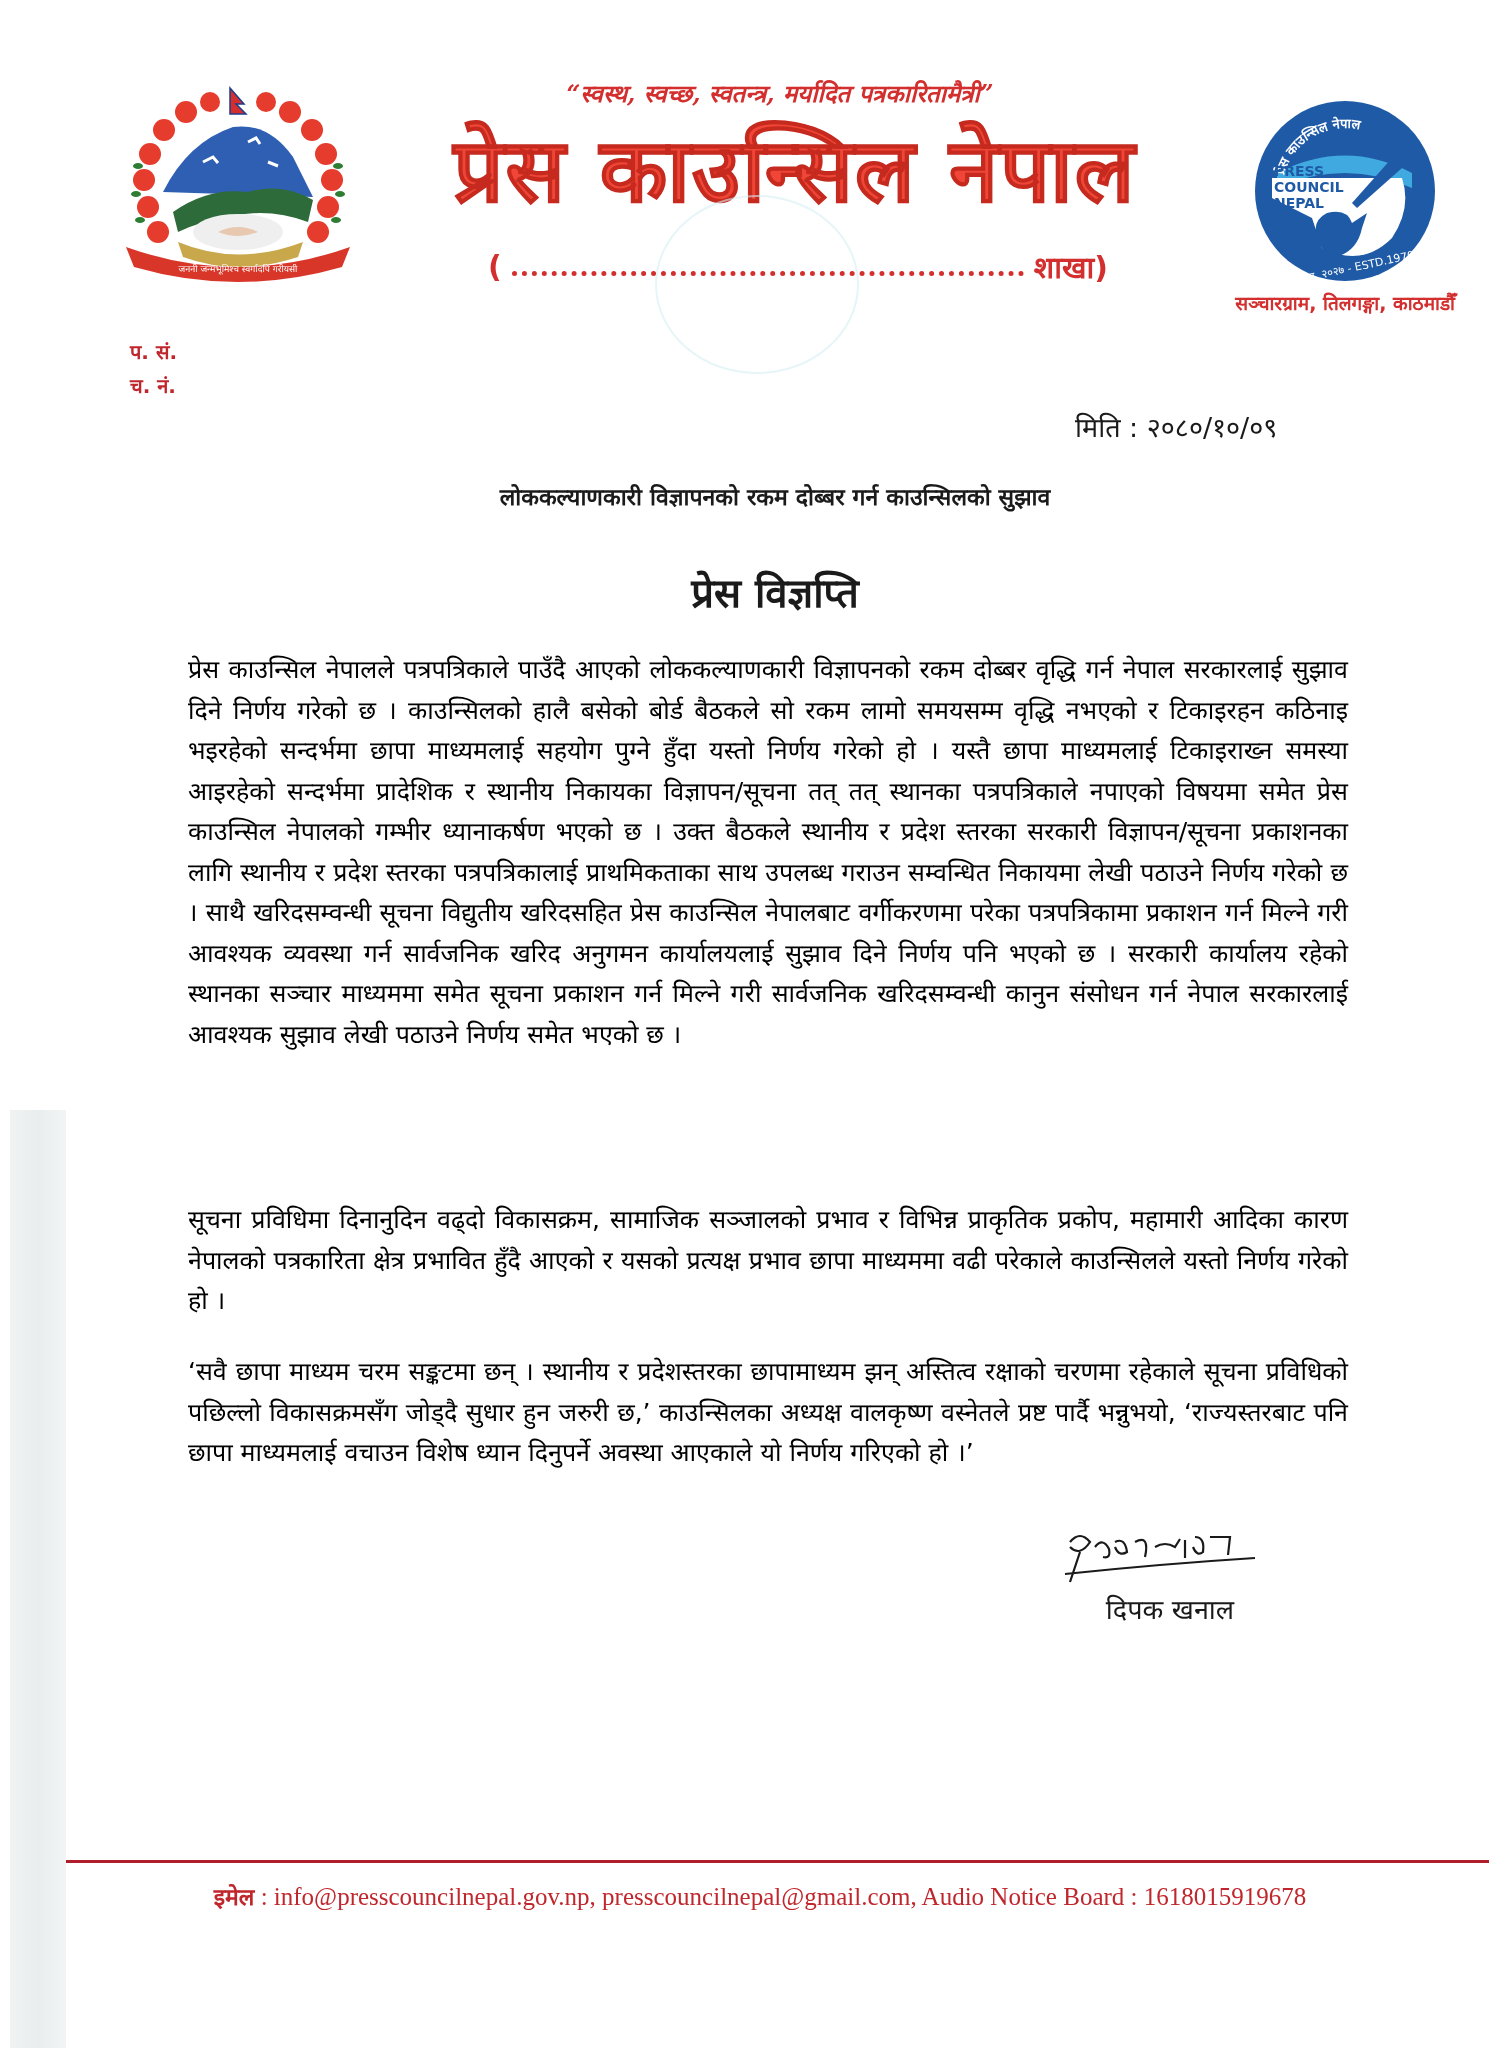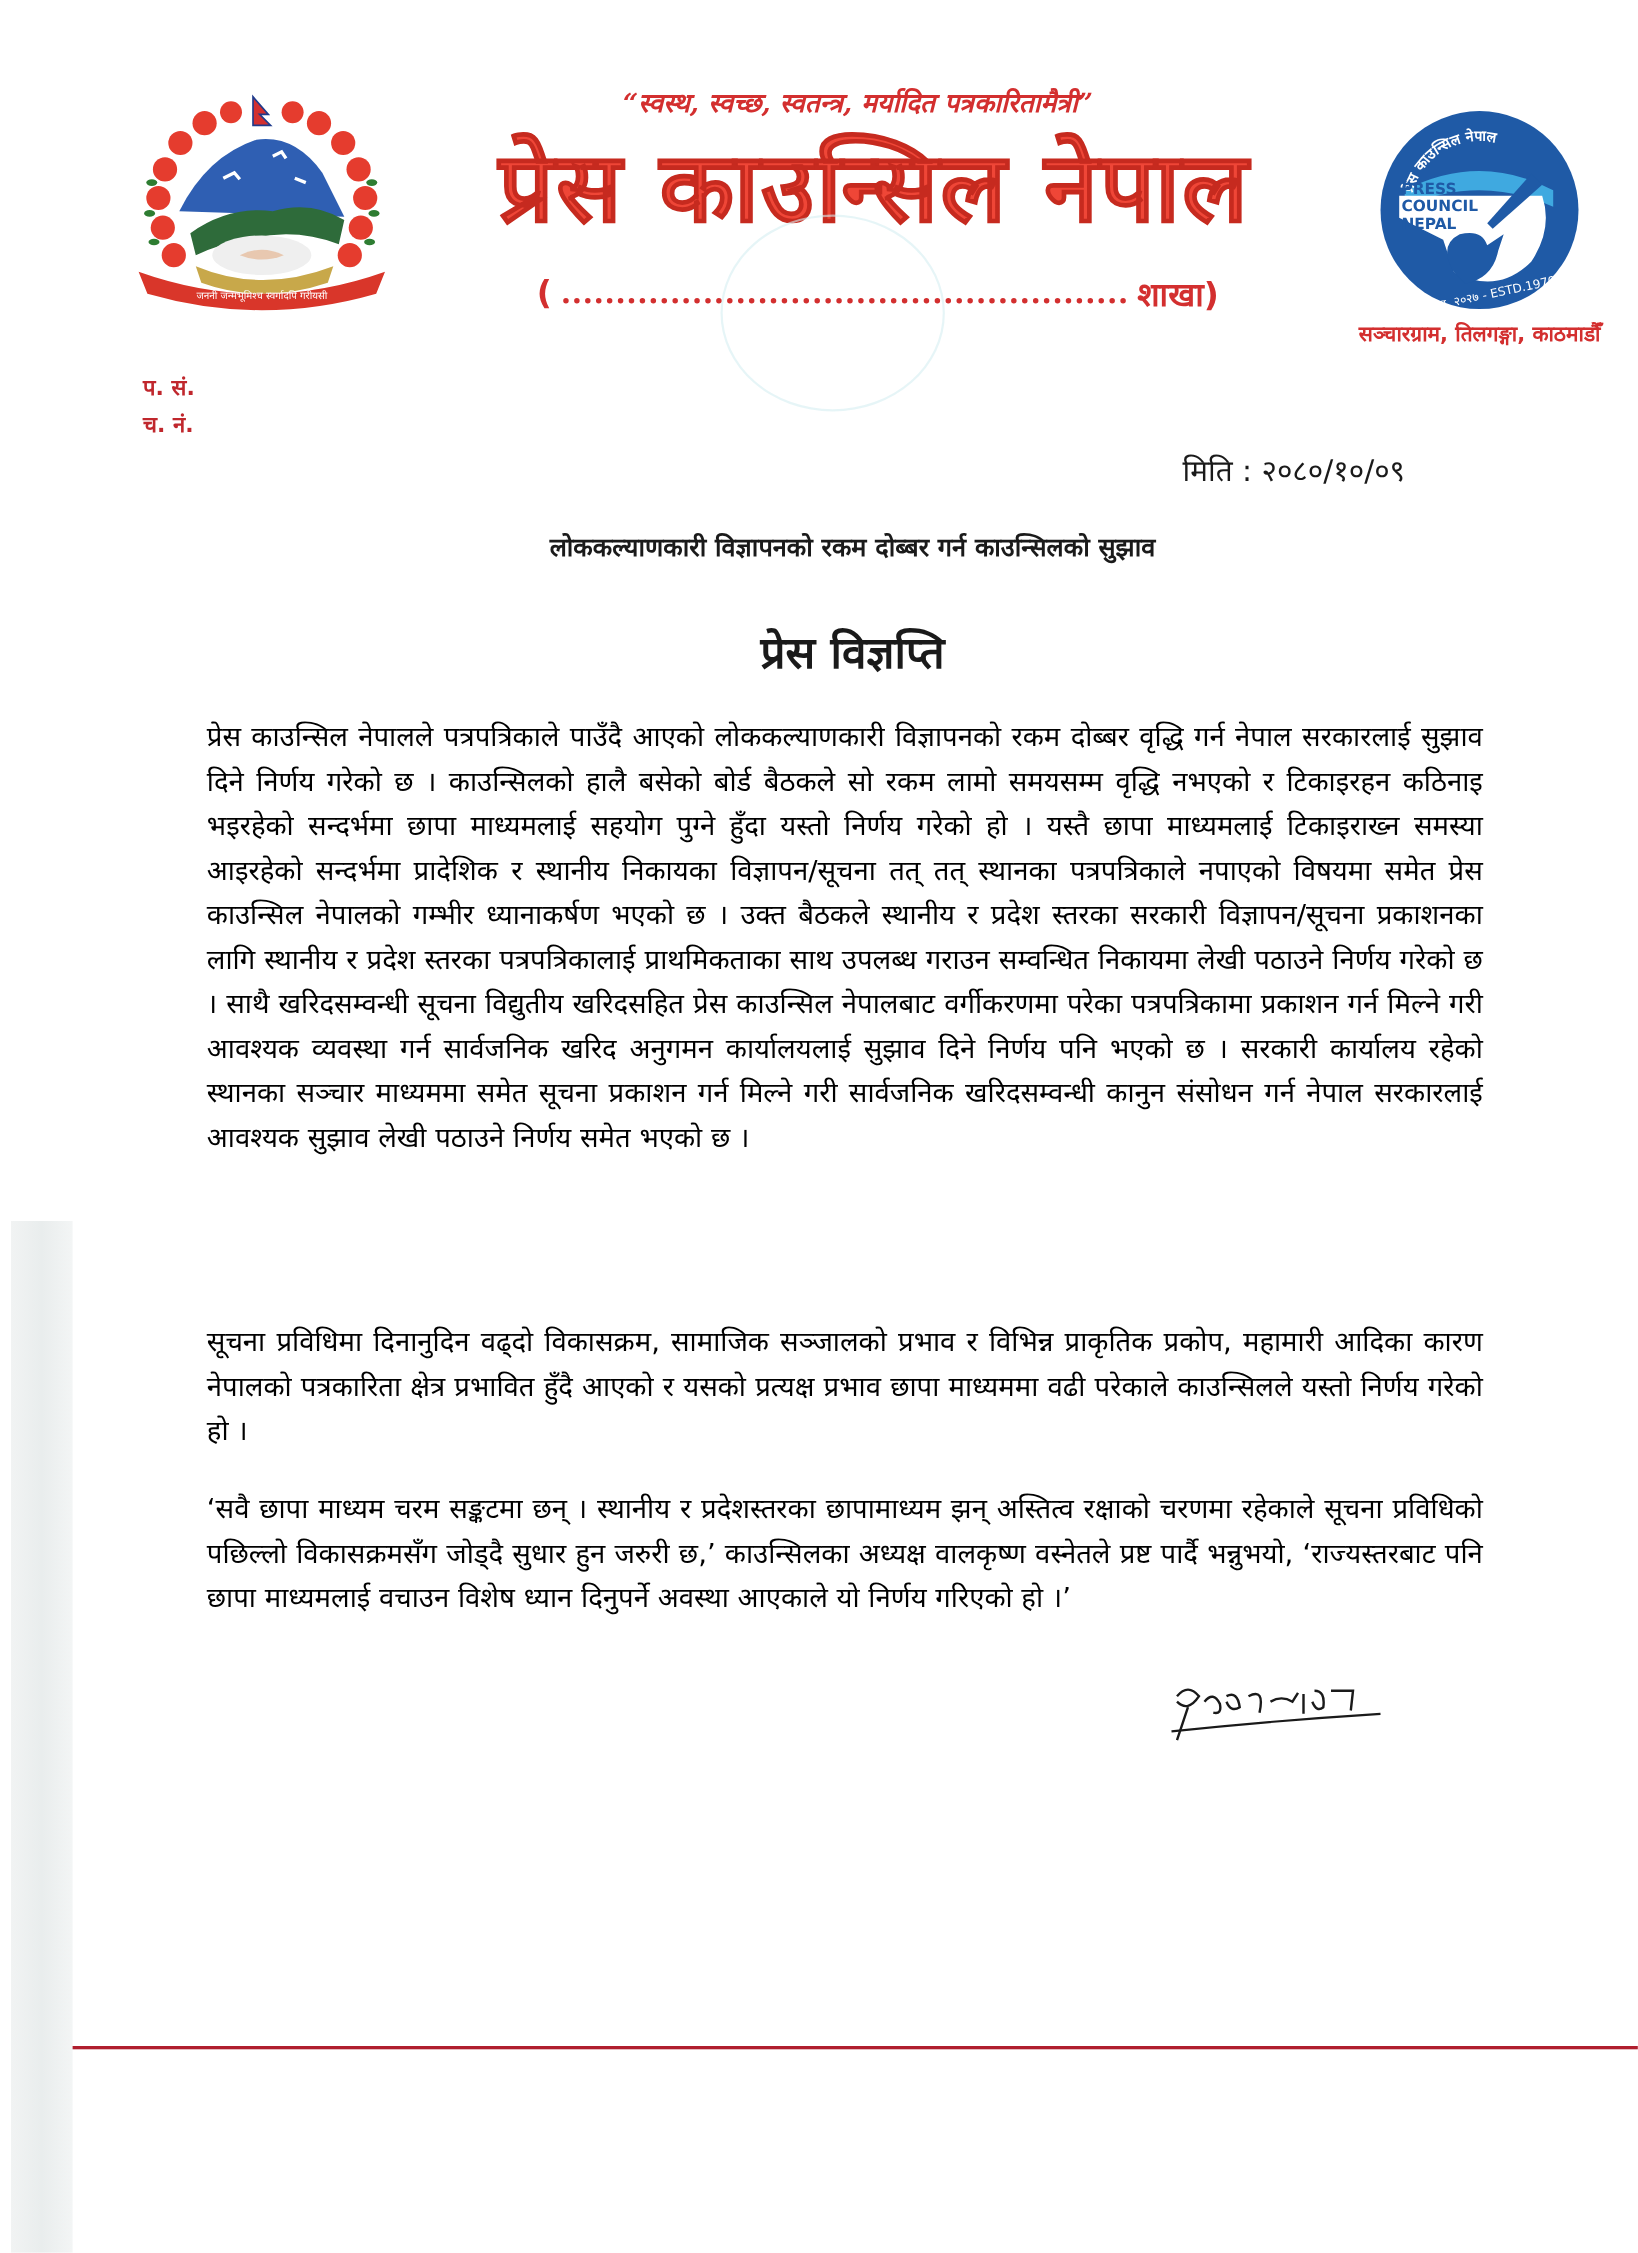"दिपक खनाल" div.name { html: none -> <div>दिपक खनाल</div> }
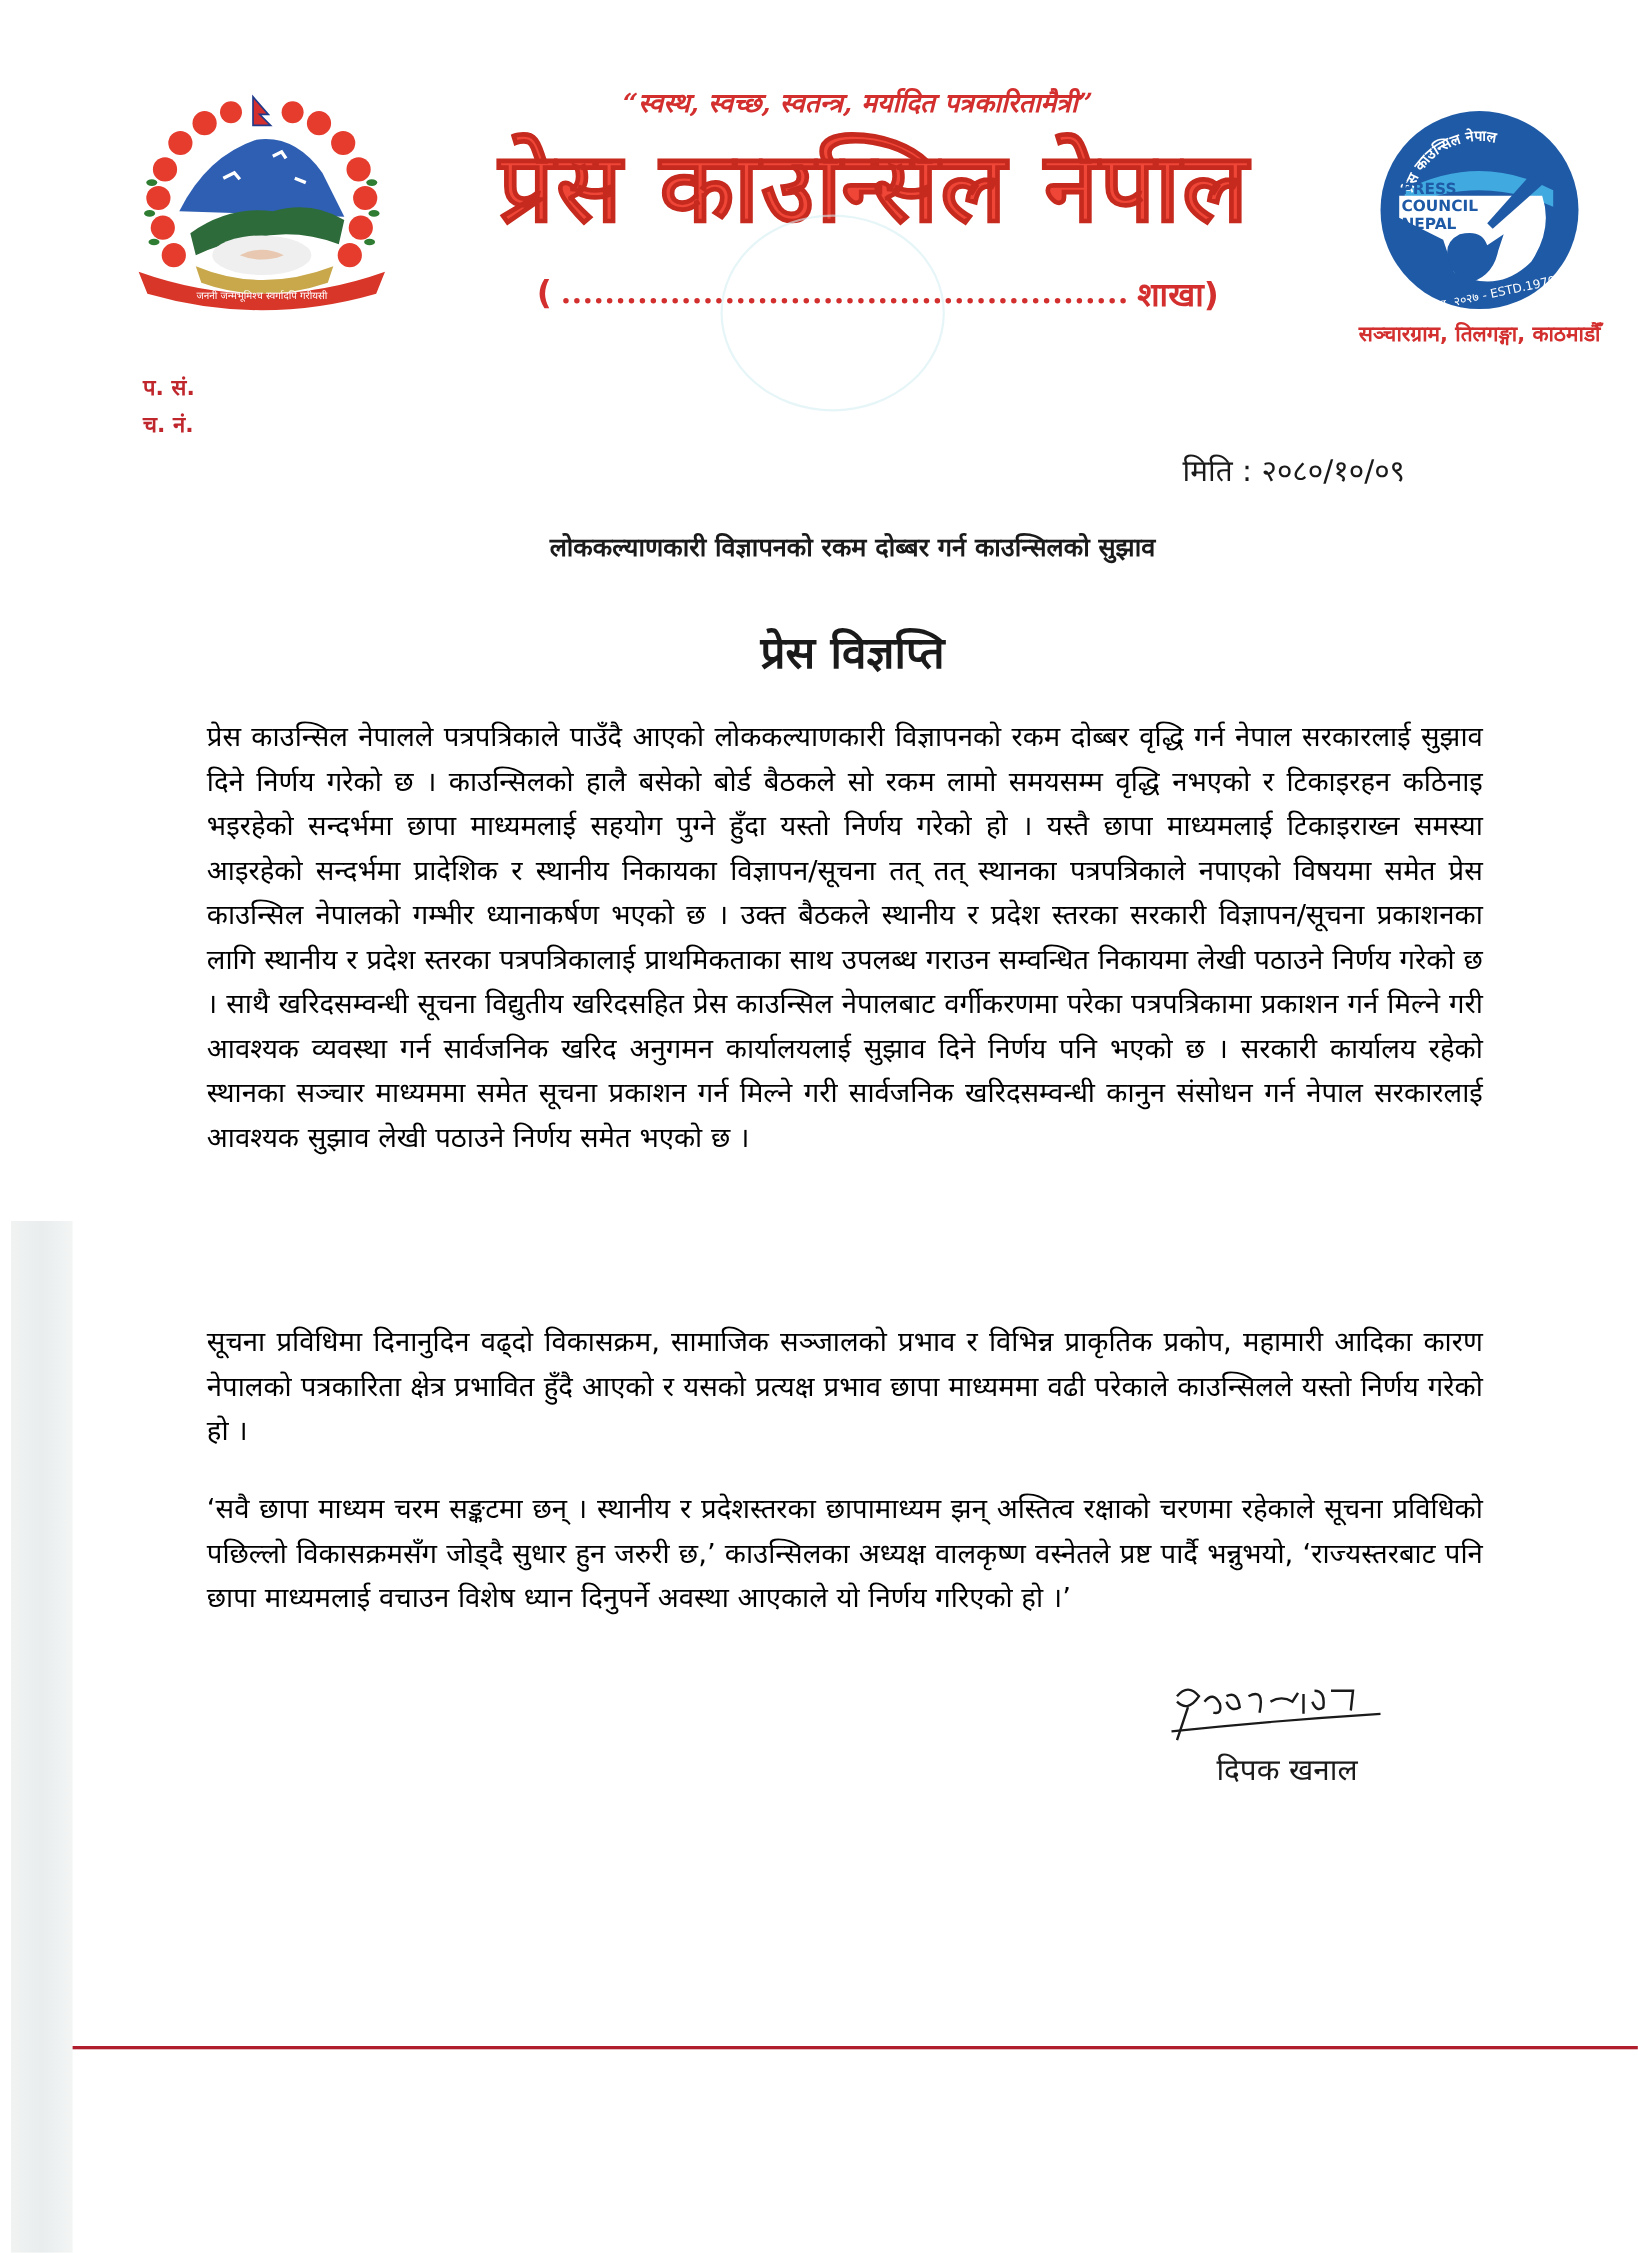"इमेल : info@presscouncilnepal.gov.np," div { html: none -> <div> <span>इमेल</span><span> : info@presscouncilnepal.gov.np, presscouncilnepal@gmail.com, Audio Notice Board : 1618015919678</span> </div> }
